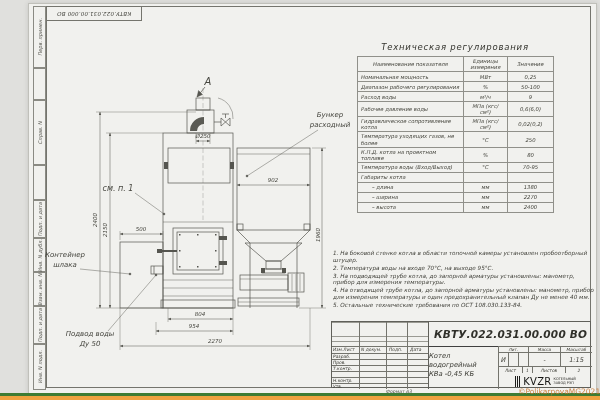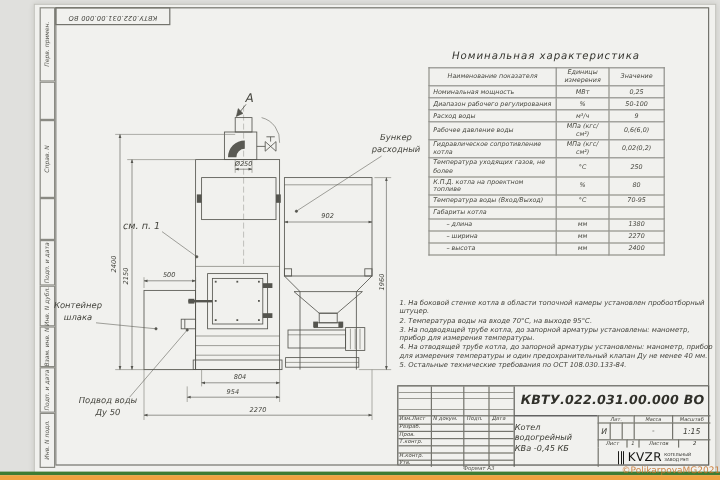"Номинальная характеристика" div { text: Номинальная характеристика -> Техническая регулирования }
